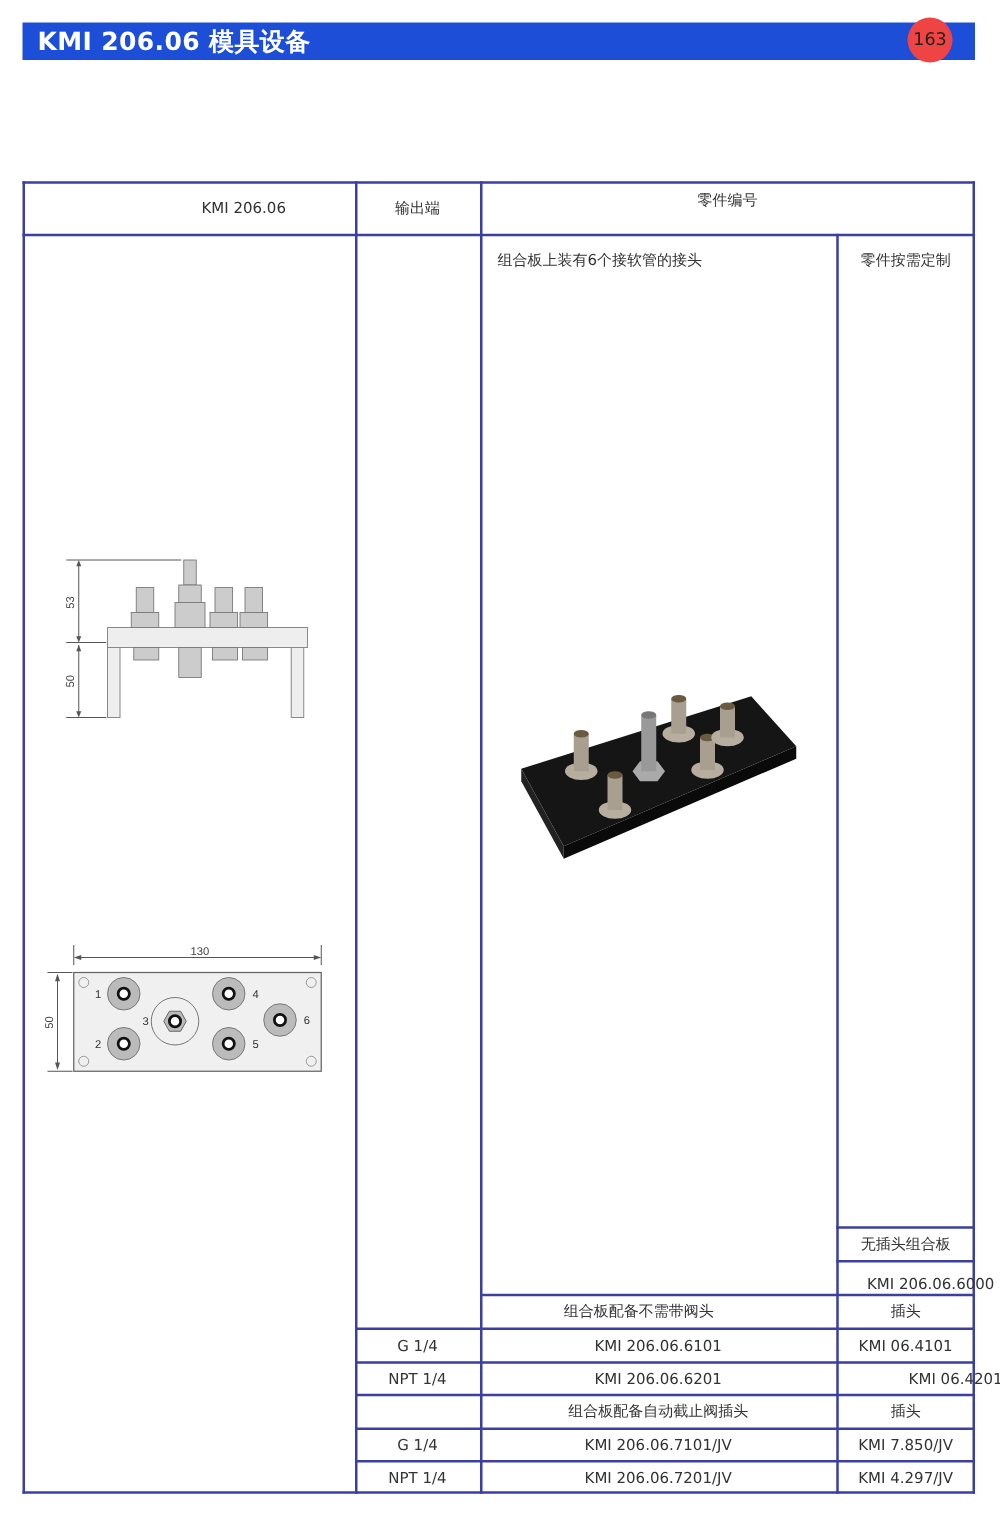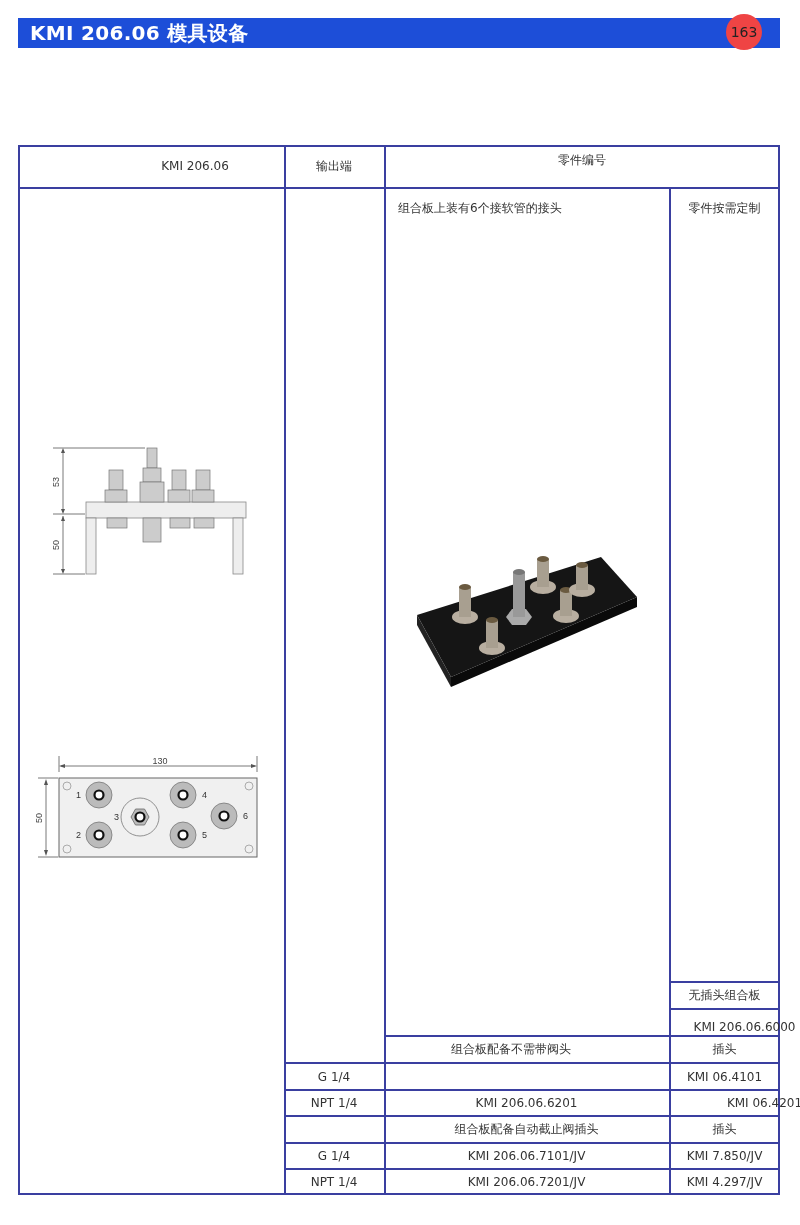"KMI 206.06.6101" div.cell { html: none -> <div>KMI 206.06.6101</div> }
